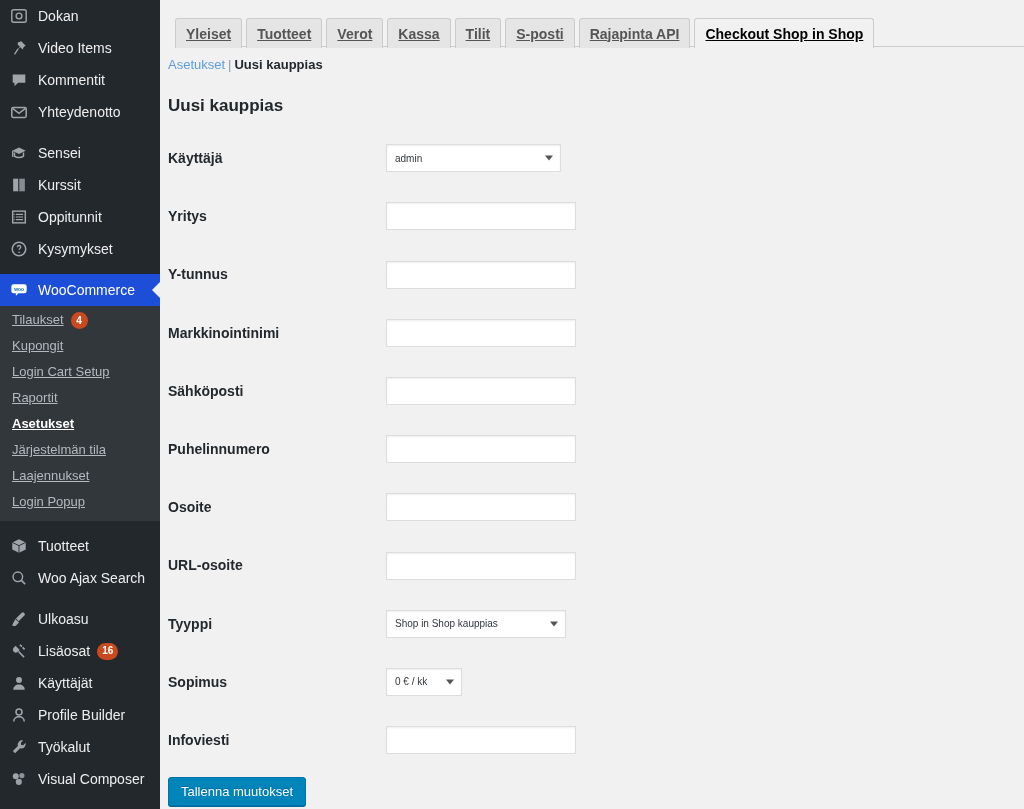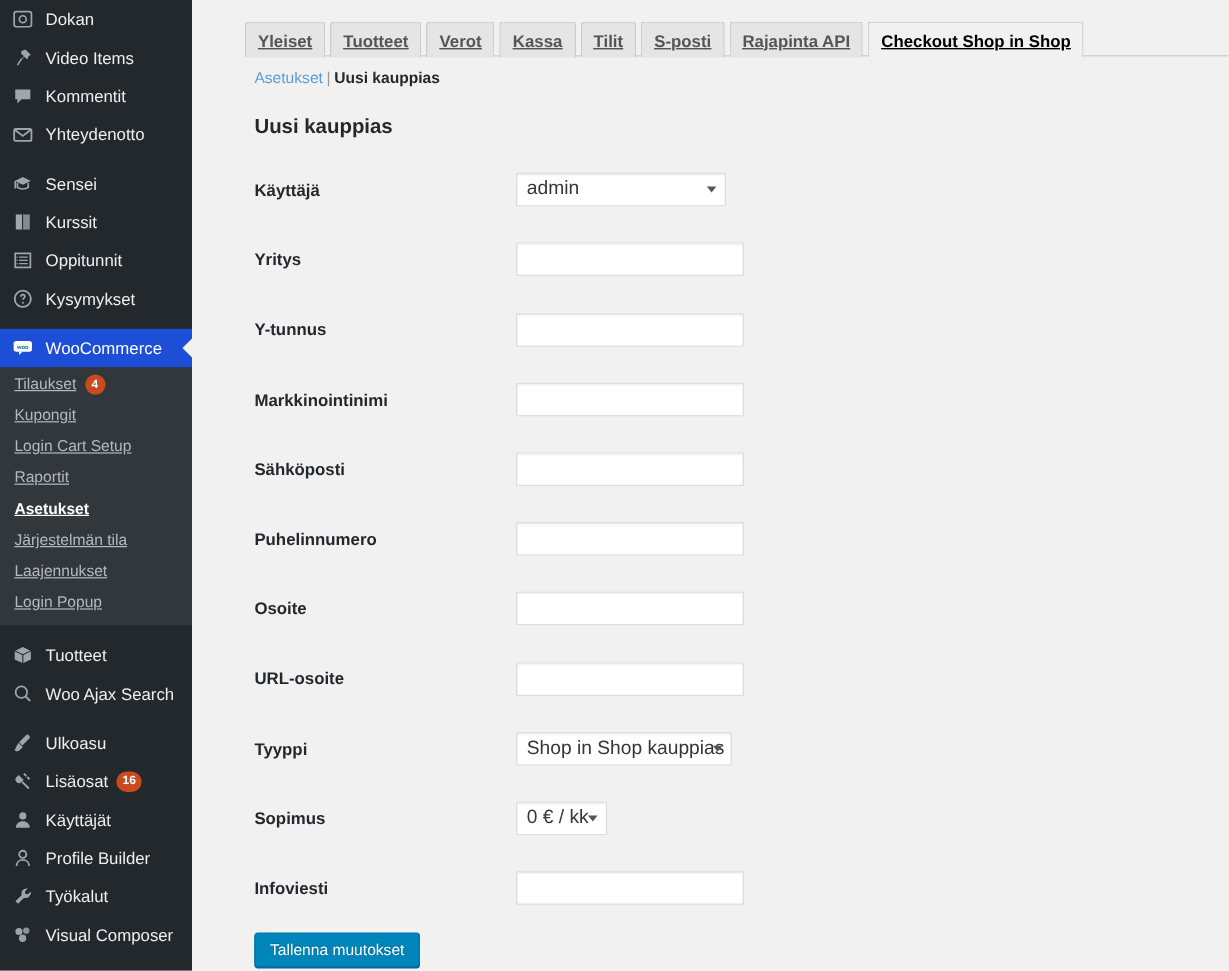"Dokan" #page { gap: 44px -> none }
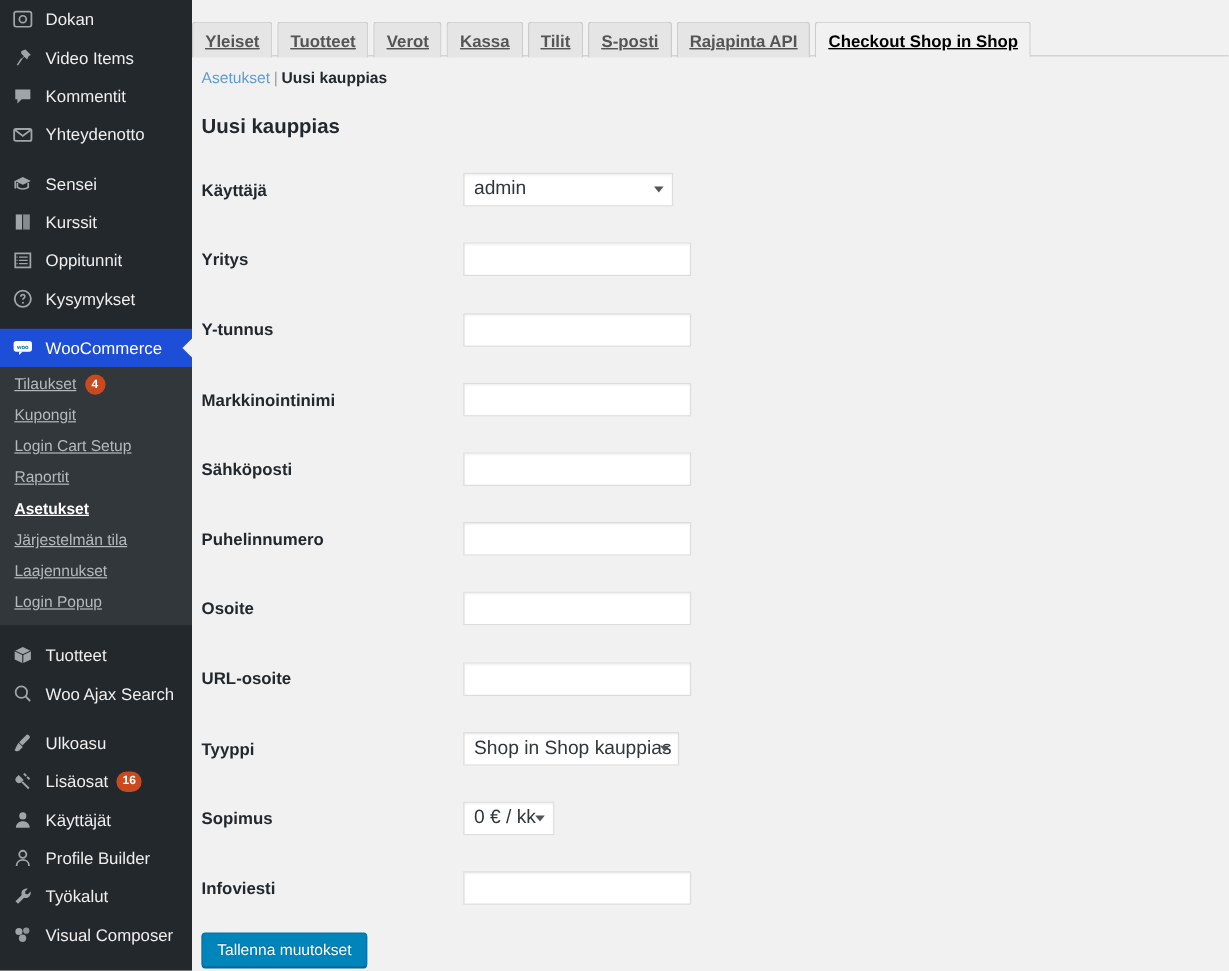"Yleiset" #tab-strip { padding-left: none -> 15px; text-decoration: underline -> none }
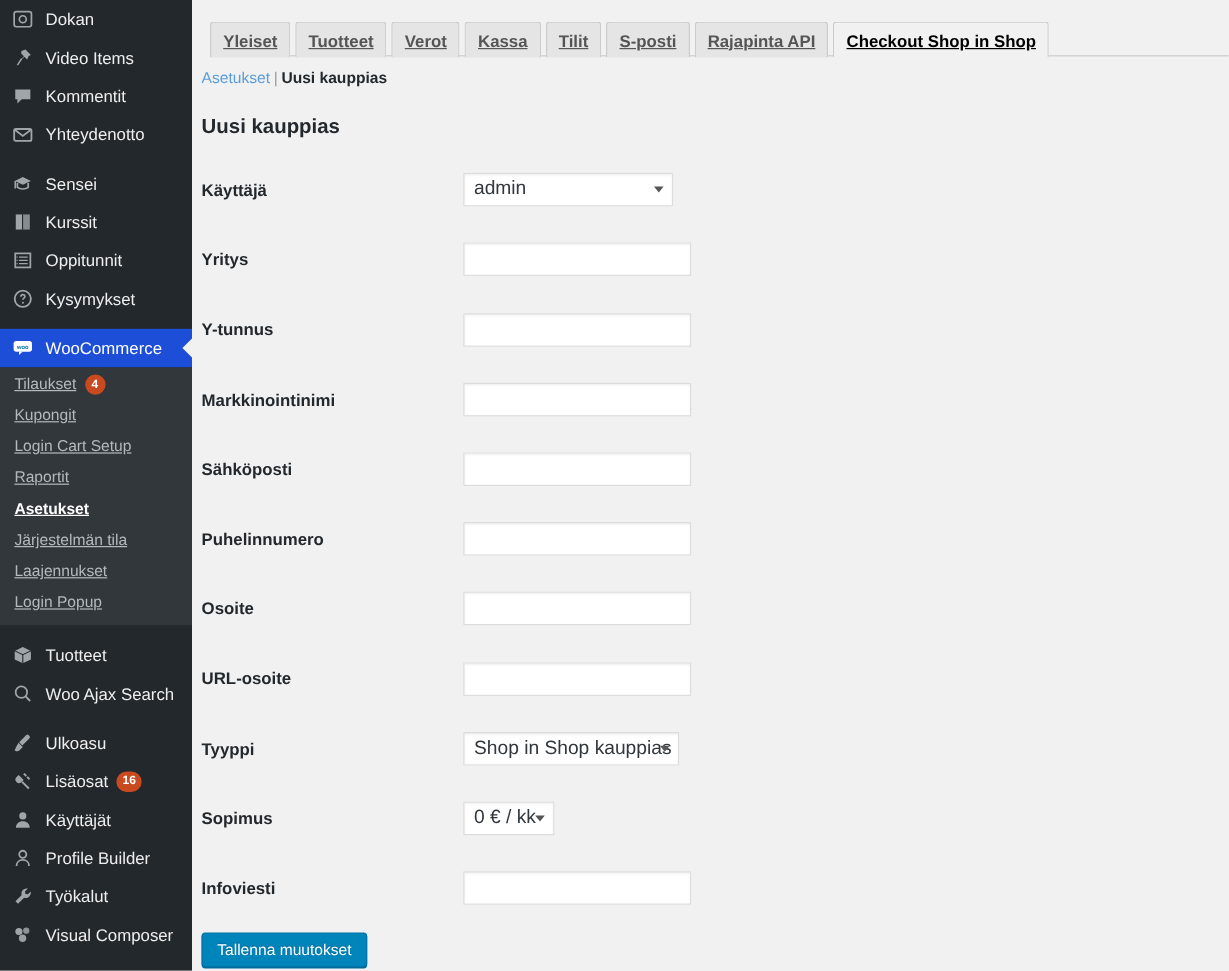"admin" .sel-wrap .sel-text { font-size: 16px -> 10px }
